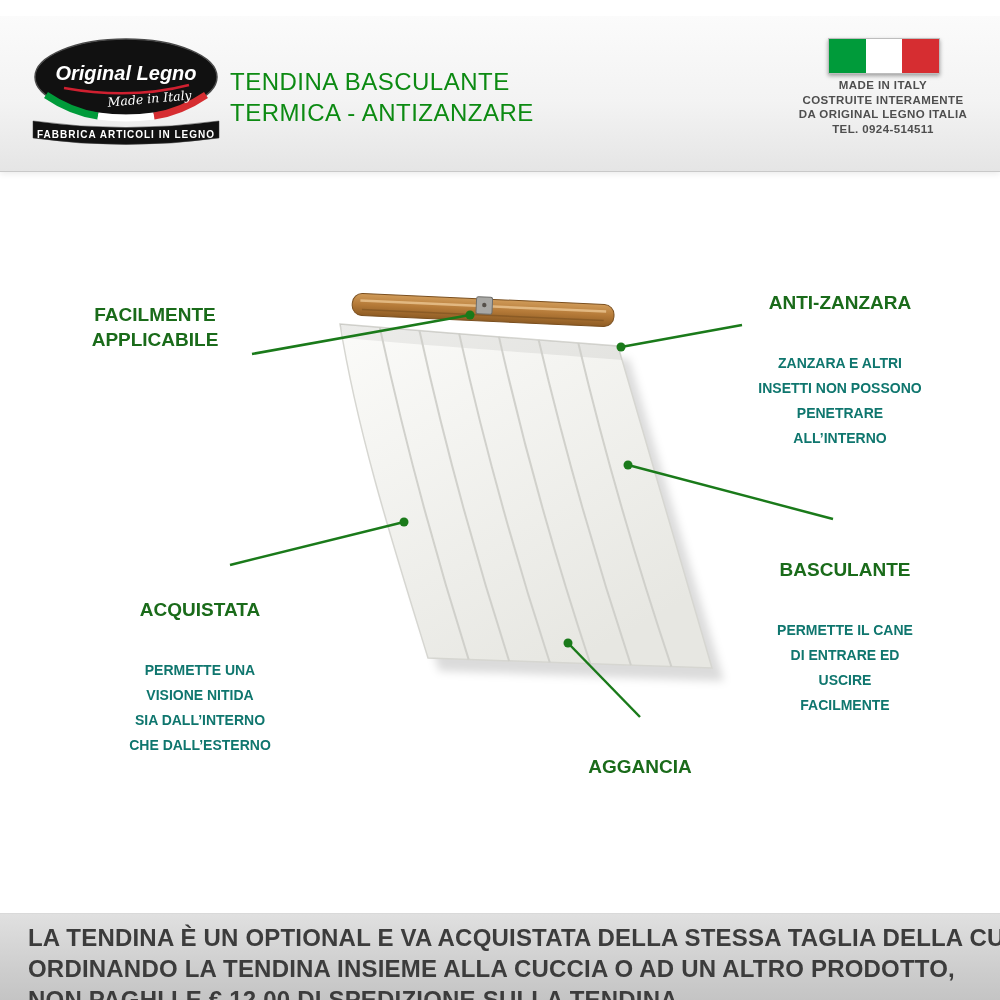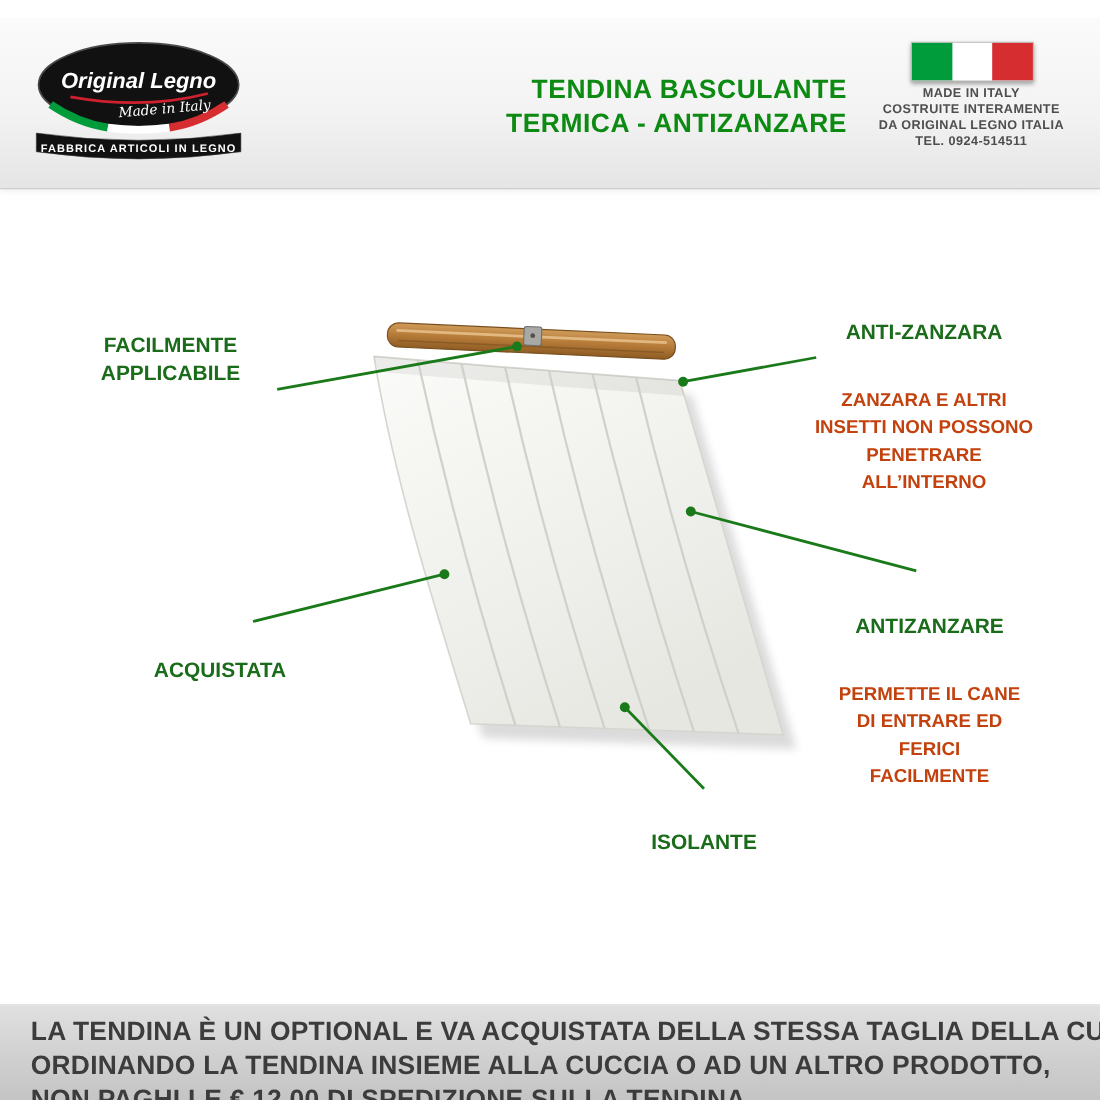"TENDINA BASCULANTE" .main-title { font-weight: bold -> normal; text-align: right -> left }
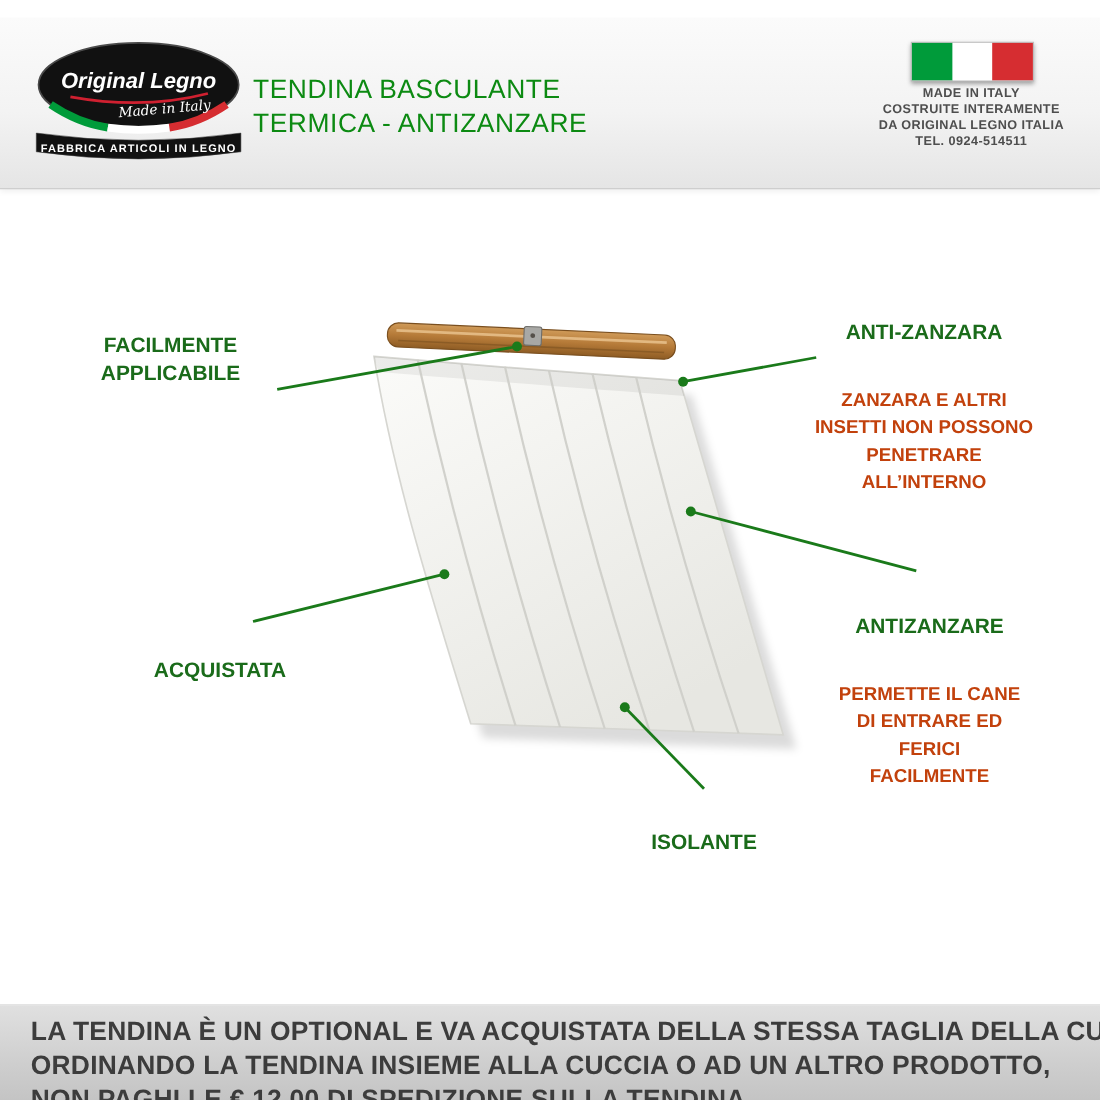"ZANZARA E ALTRI" .c-body { color: #c2410c -> #0f766e; font-size: 17px -> 14px }
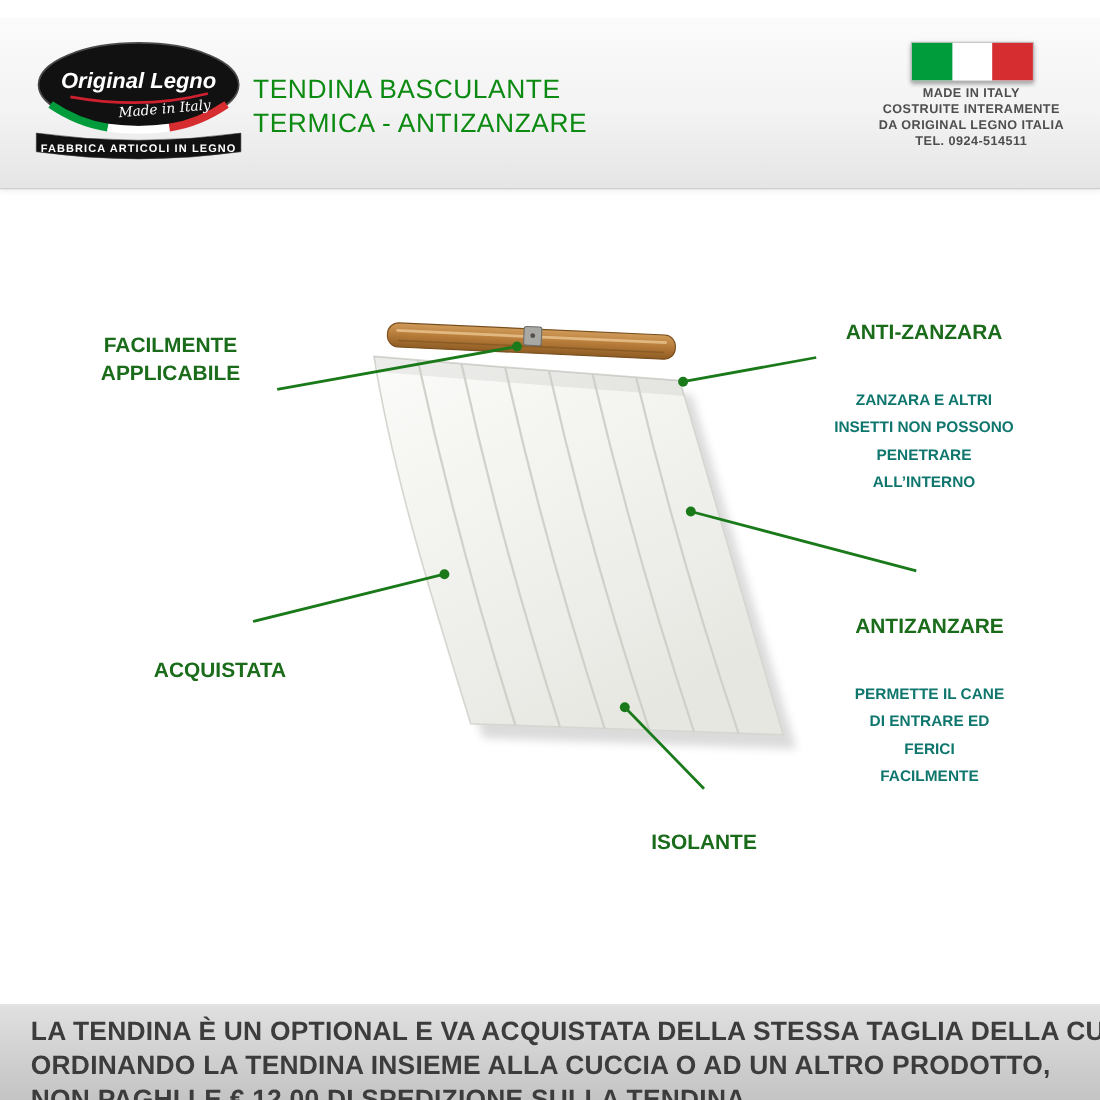"ANTIZANZARE" div.c-title { text: ANTIZANZARE -> BASCULANTE }
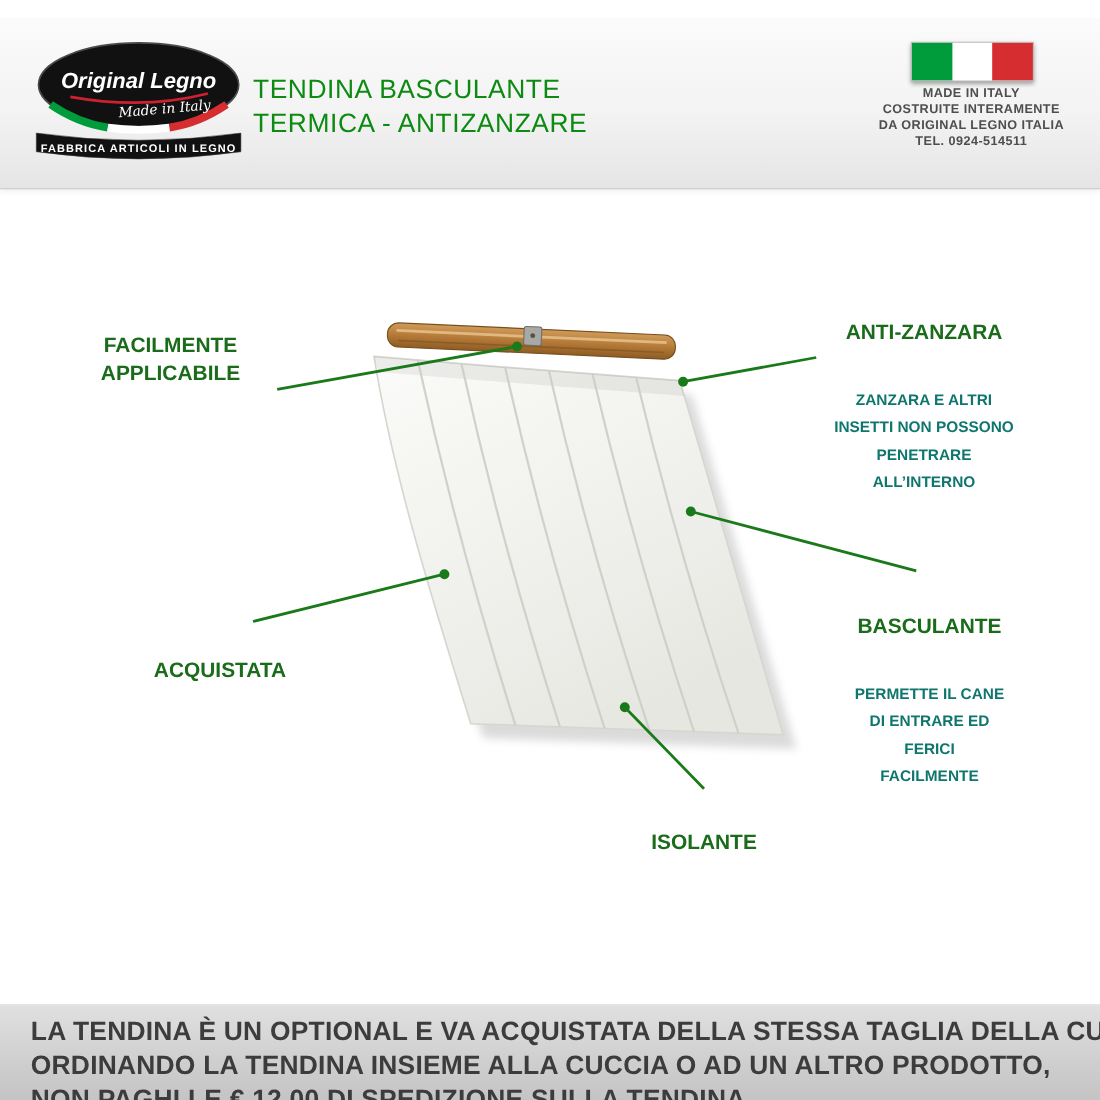"PERMETTE IL CANE" div.c-body { text: FERICI -> USCIRE }
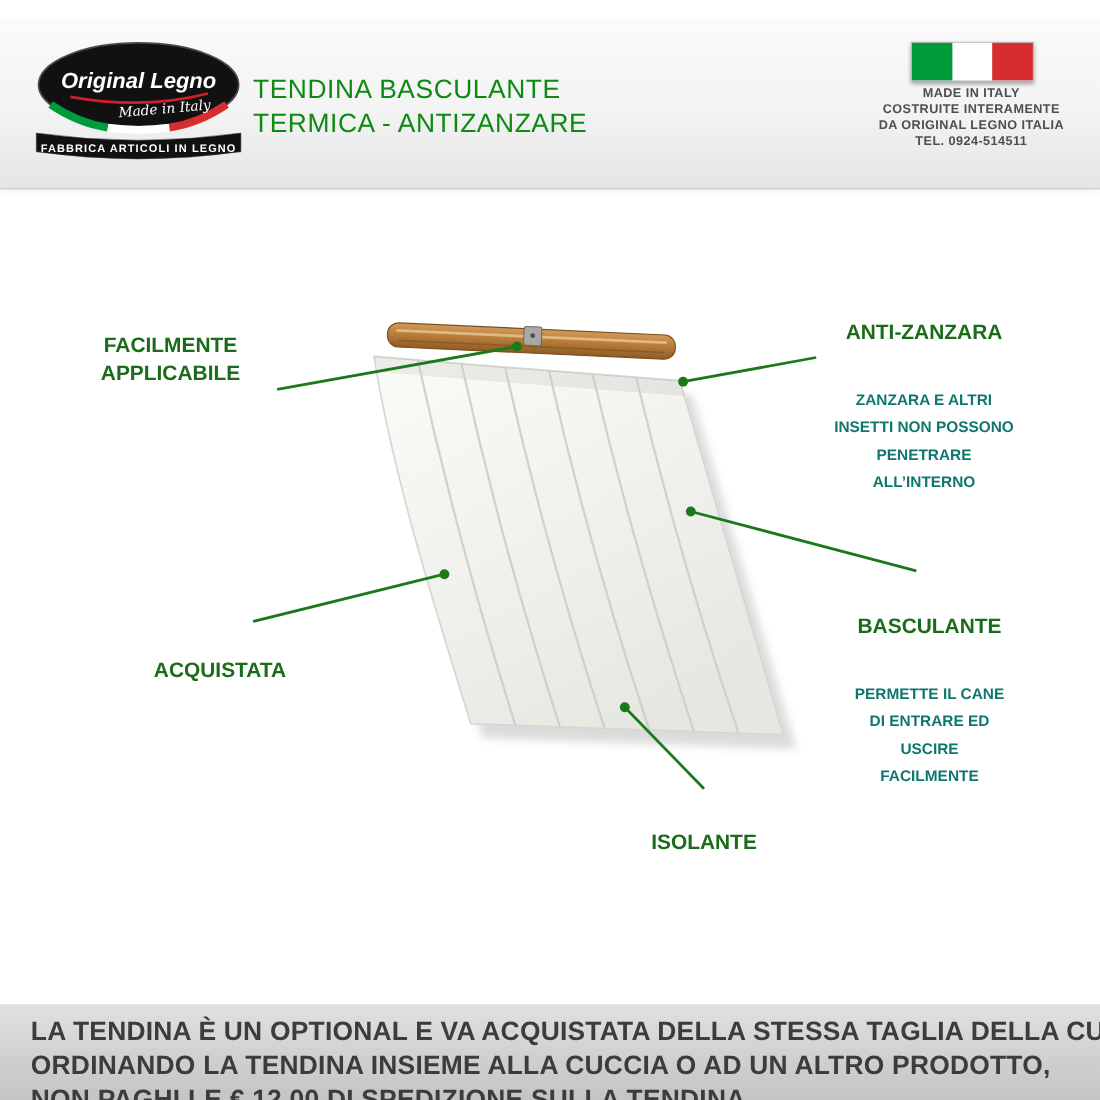"PERMETTE UNA" div.c-body { html: none -> <div>PERMETTE UNA VISIONE NITIDA SIA DALL’INTERNO CHE DALL’ESTERNO</div> }
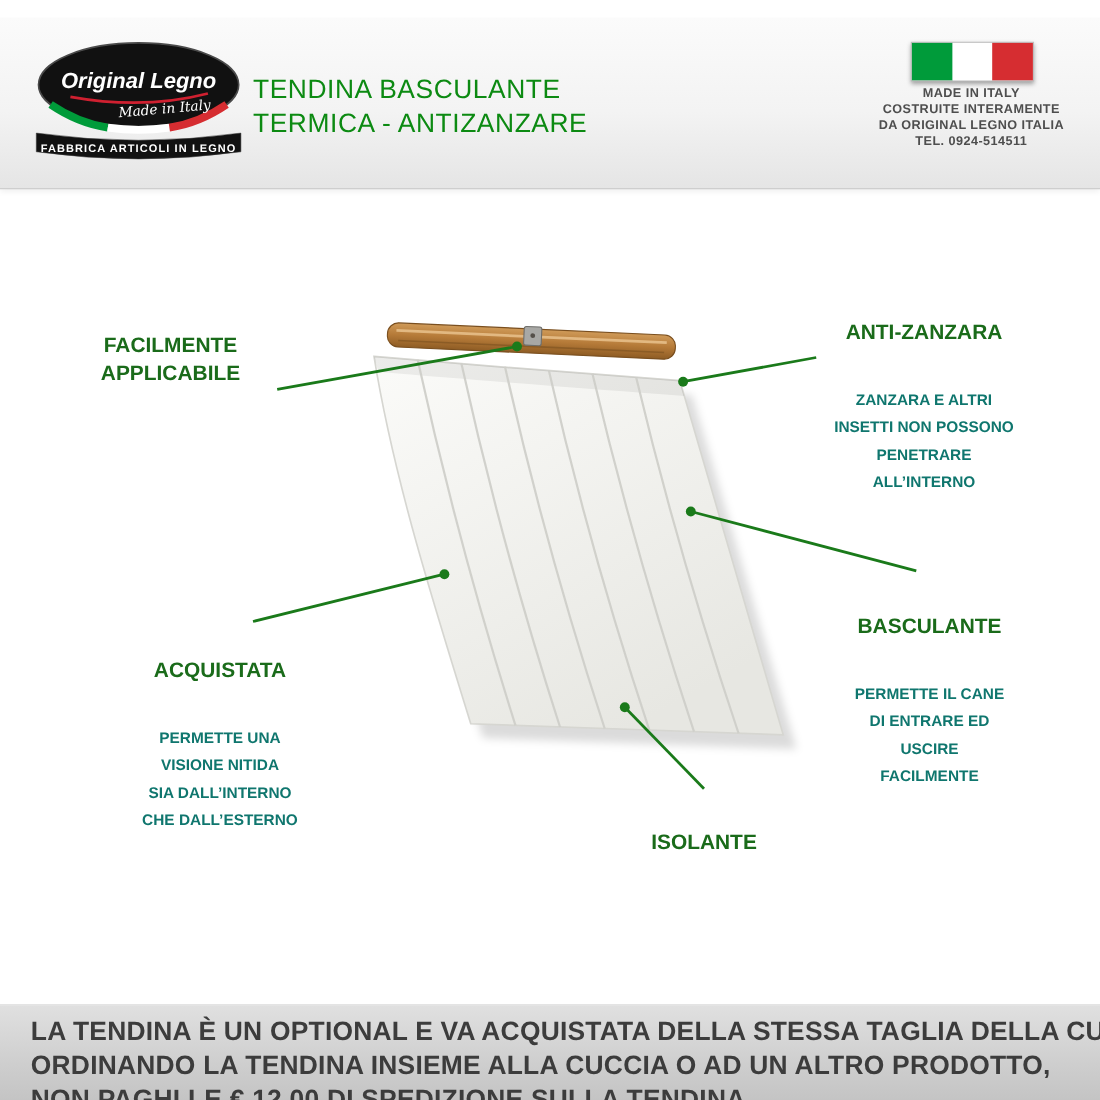"ISOLANTE" div.c-title { text: ISOLANTE -> AGGANCIA }
